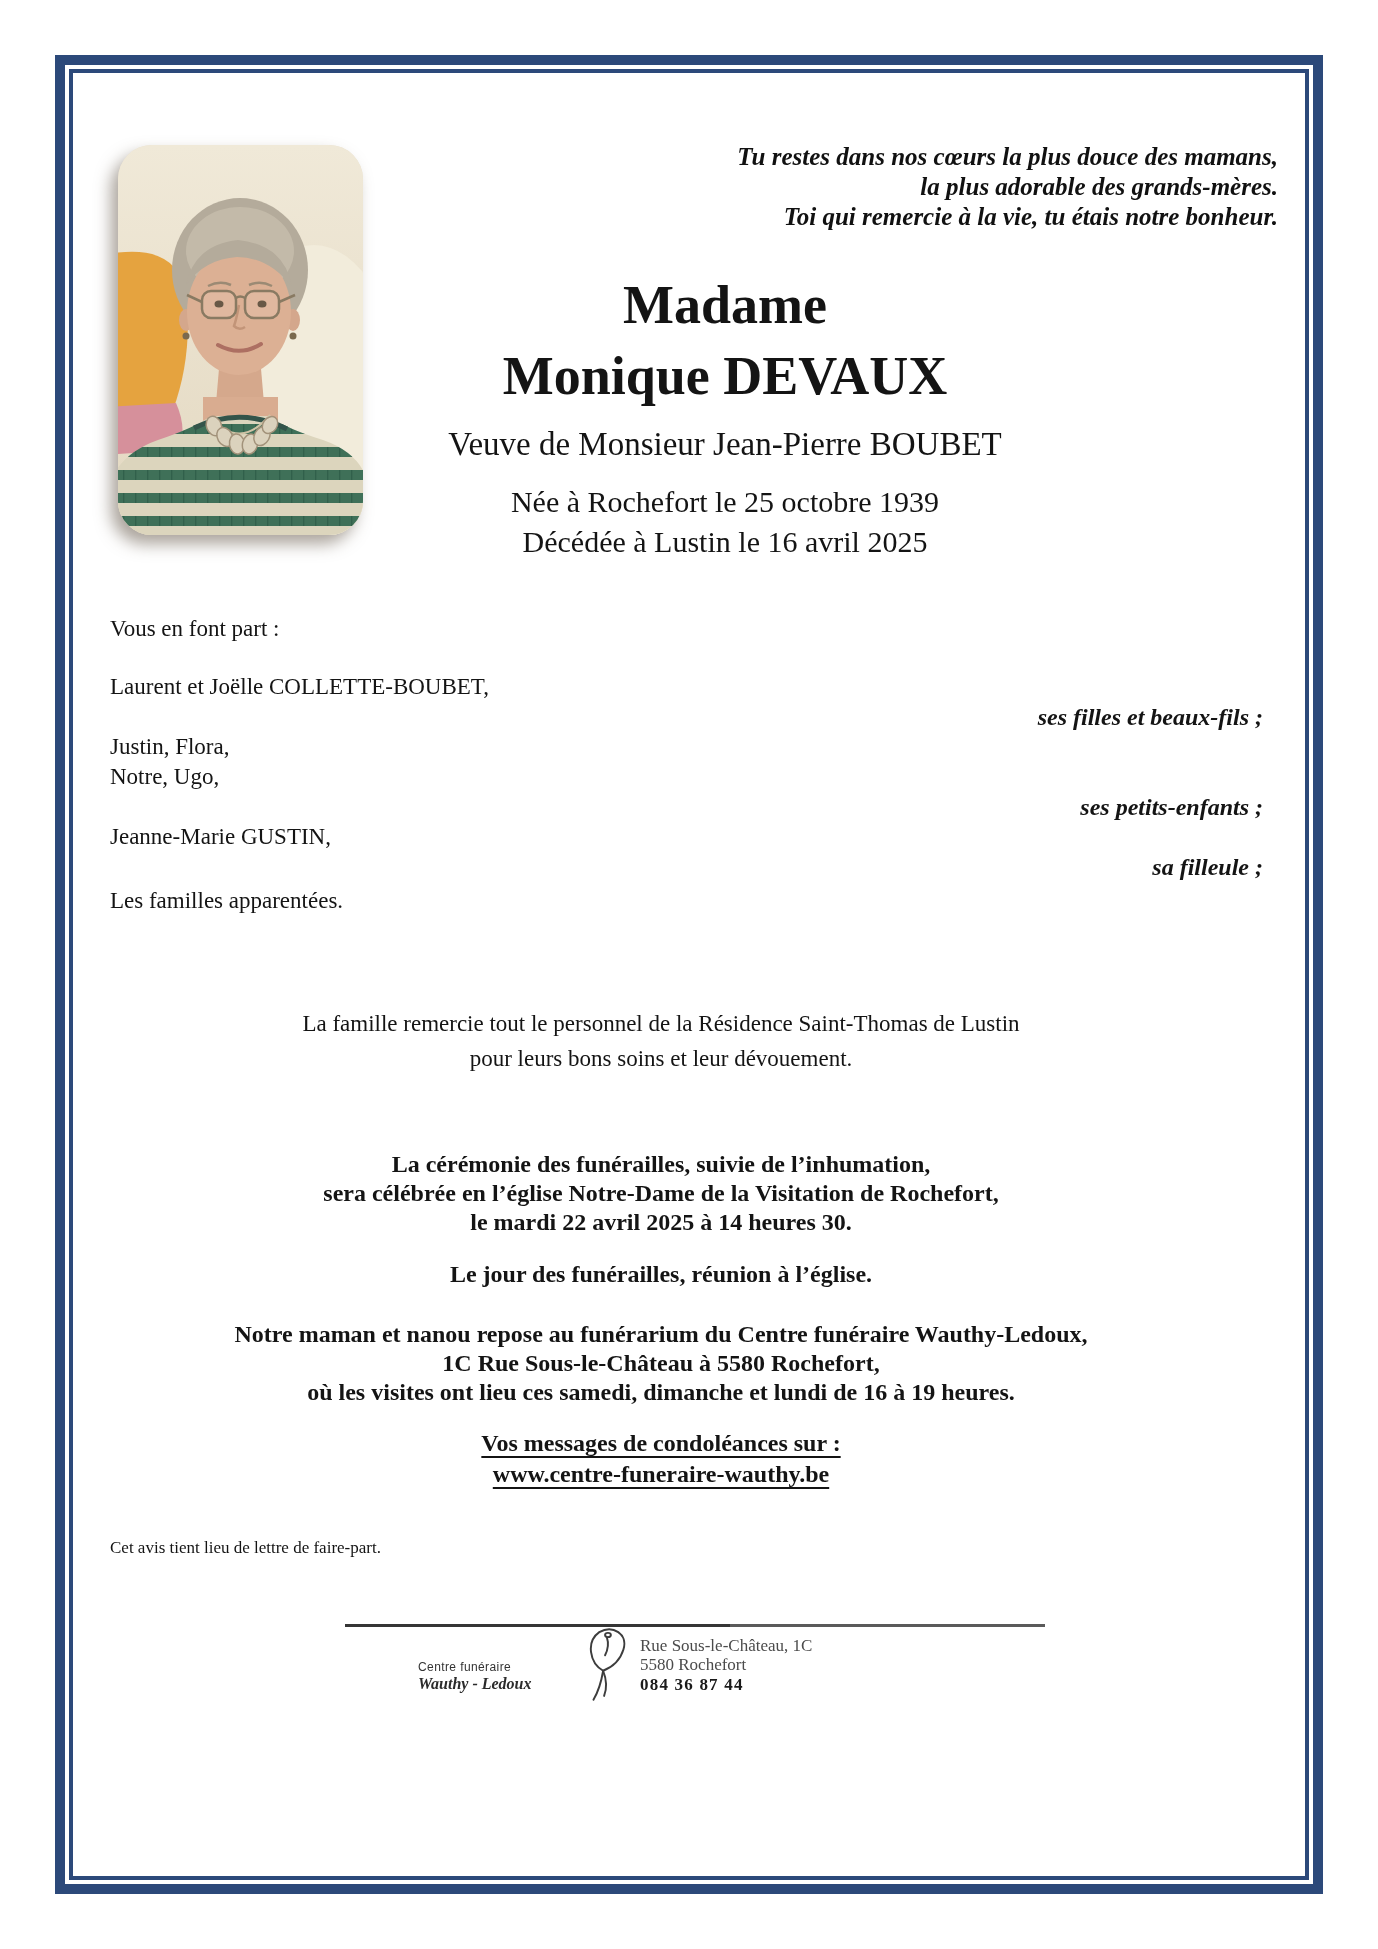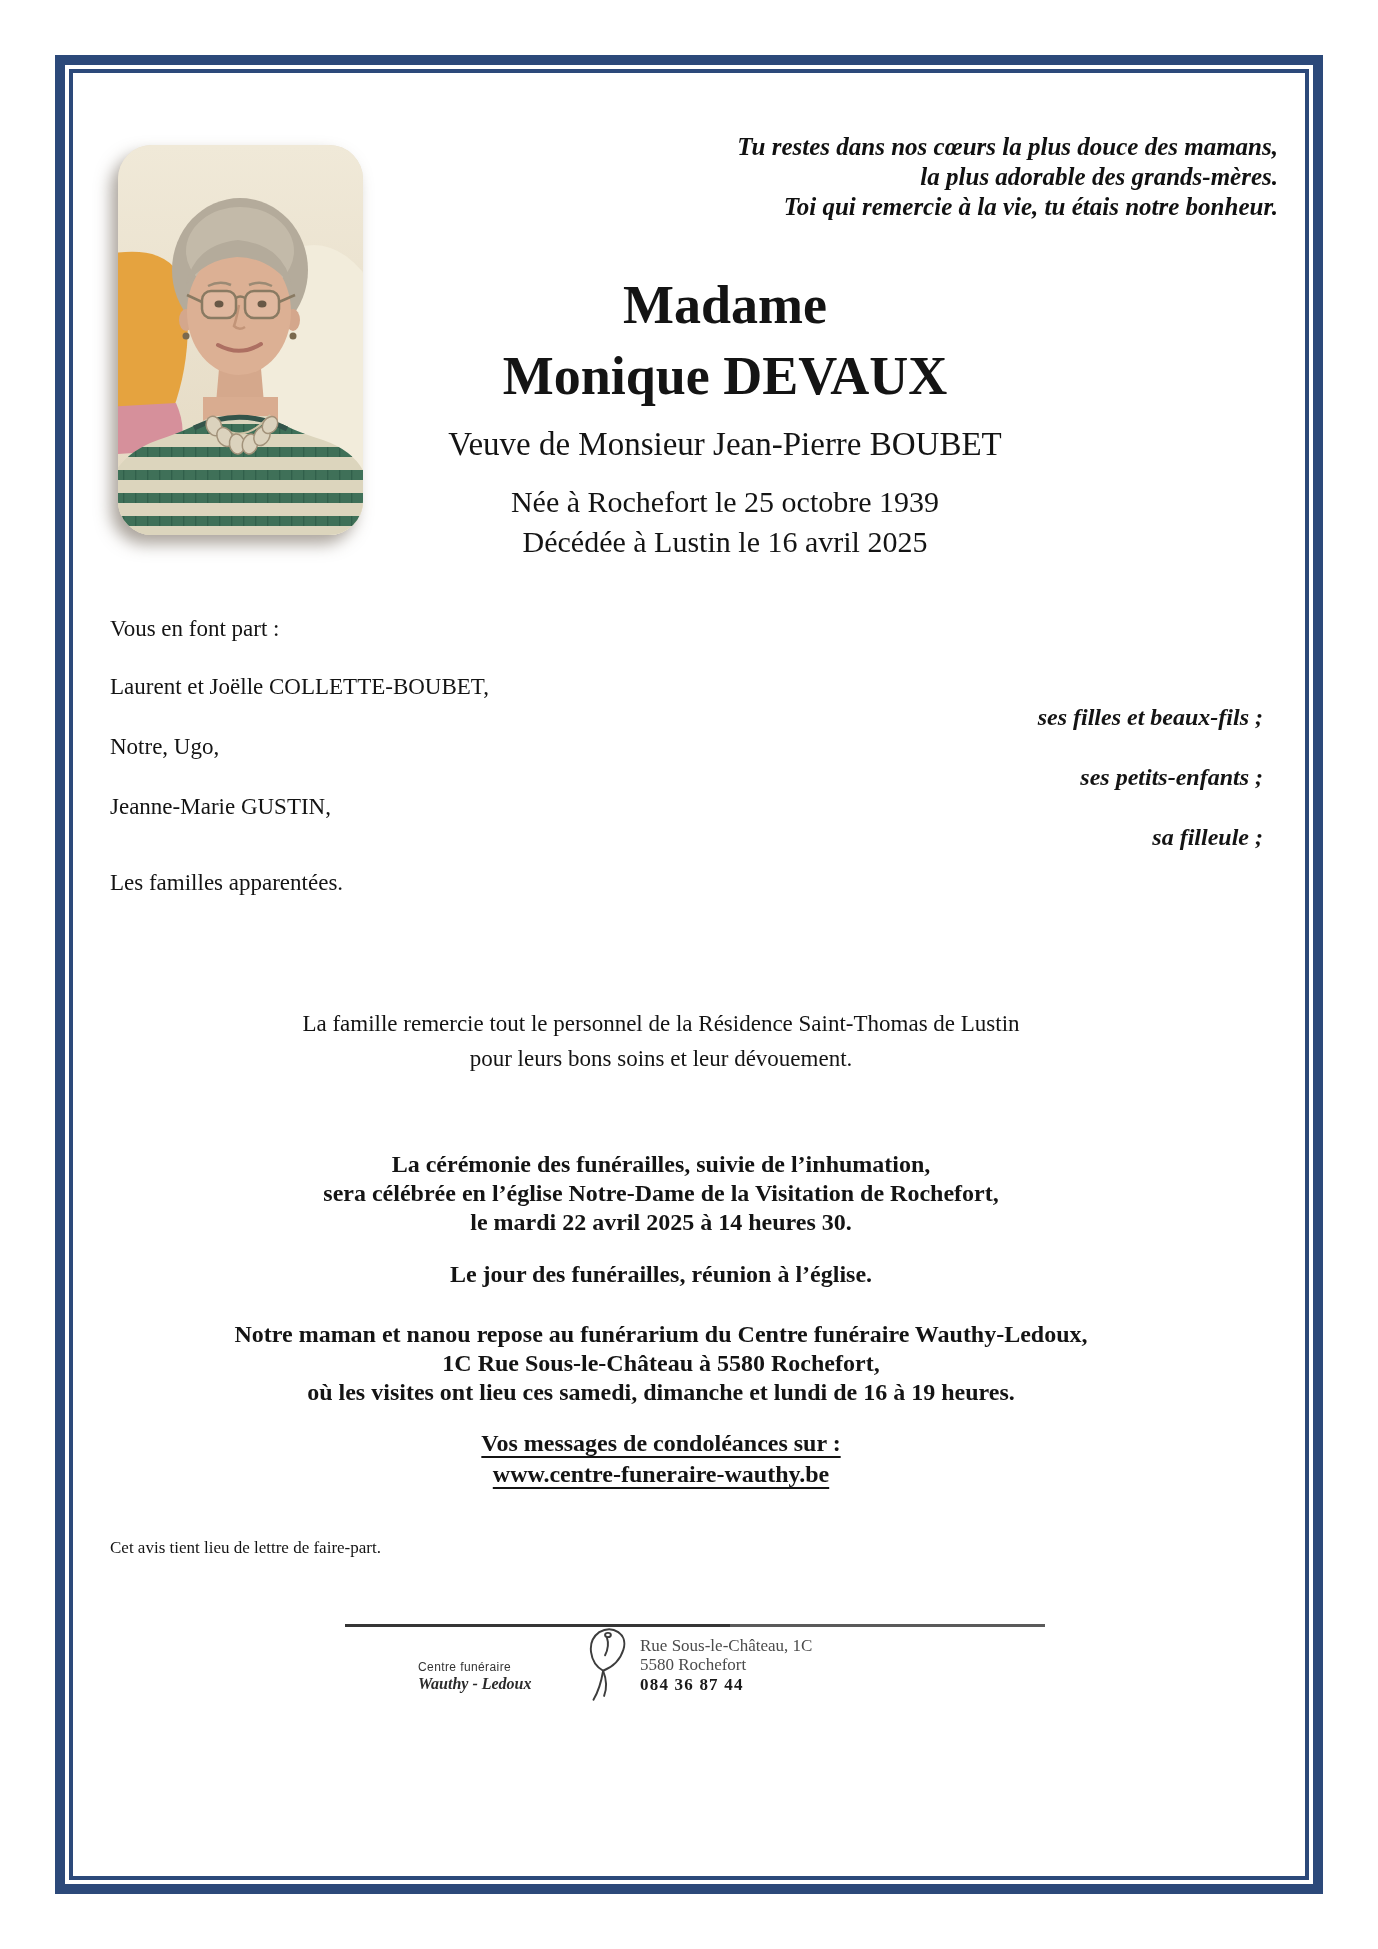"Tu restes dans nos cœurs" .epitaph { top: 132px -> 142px }
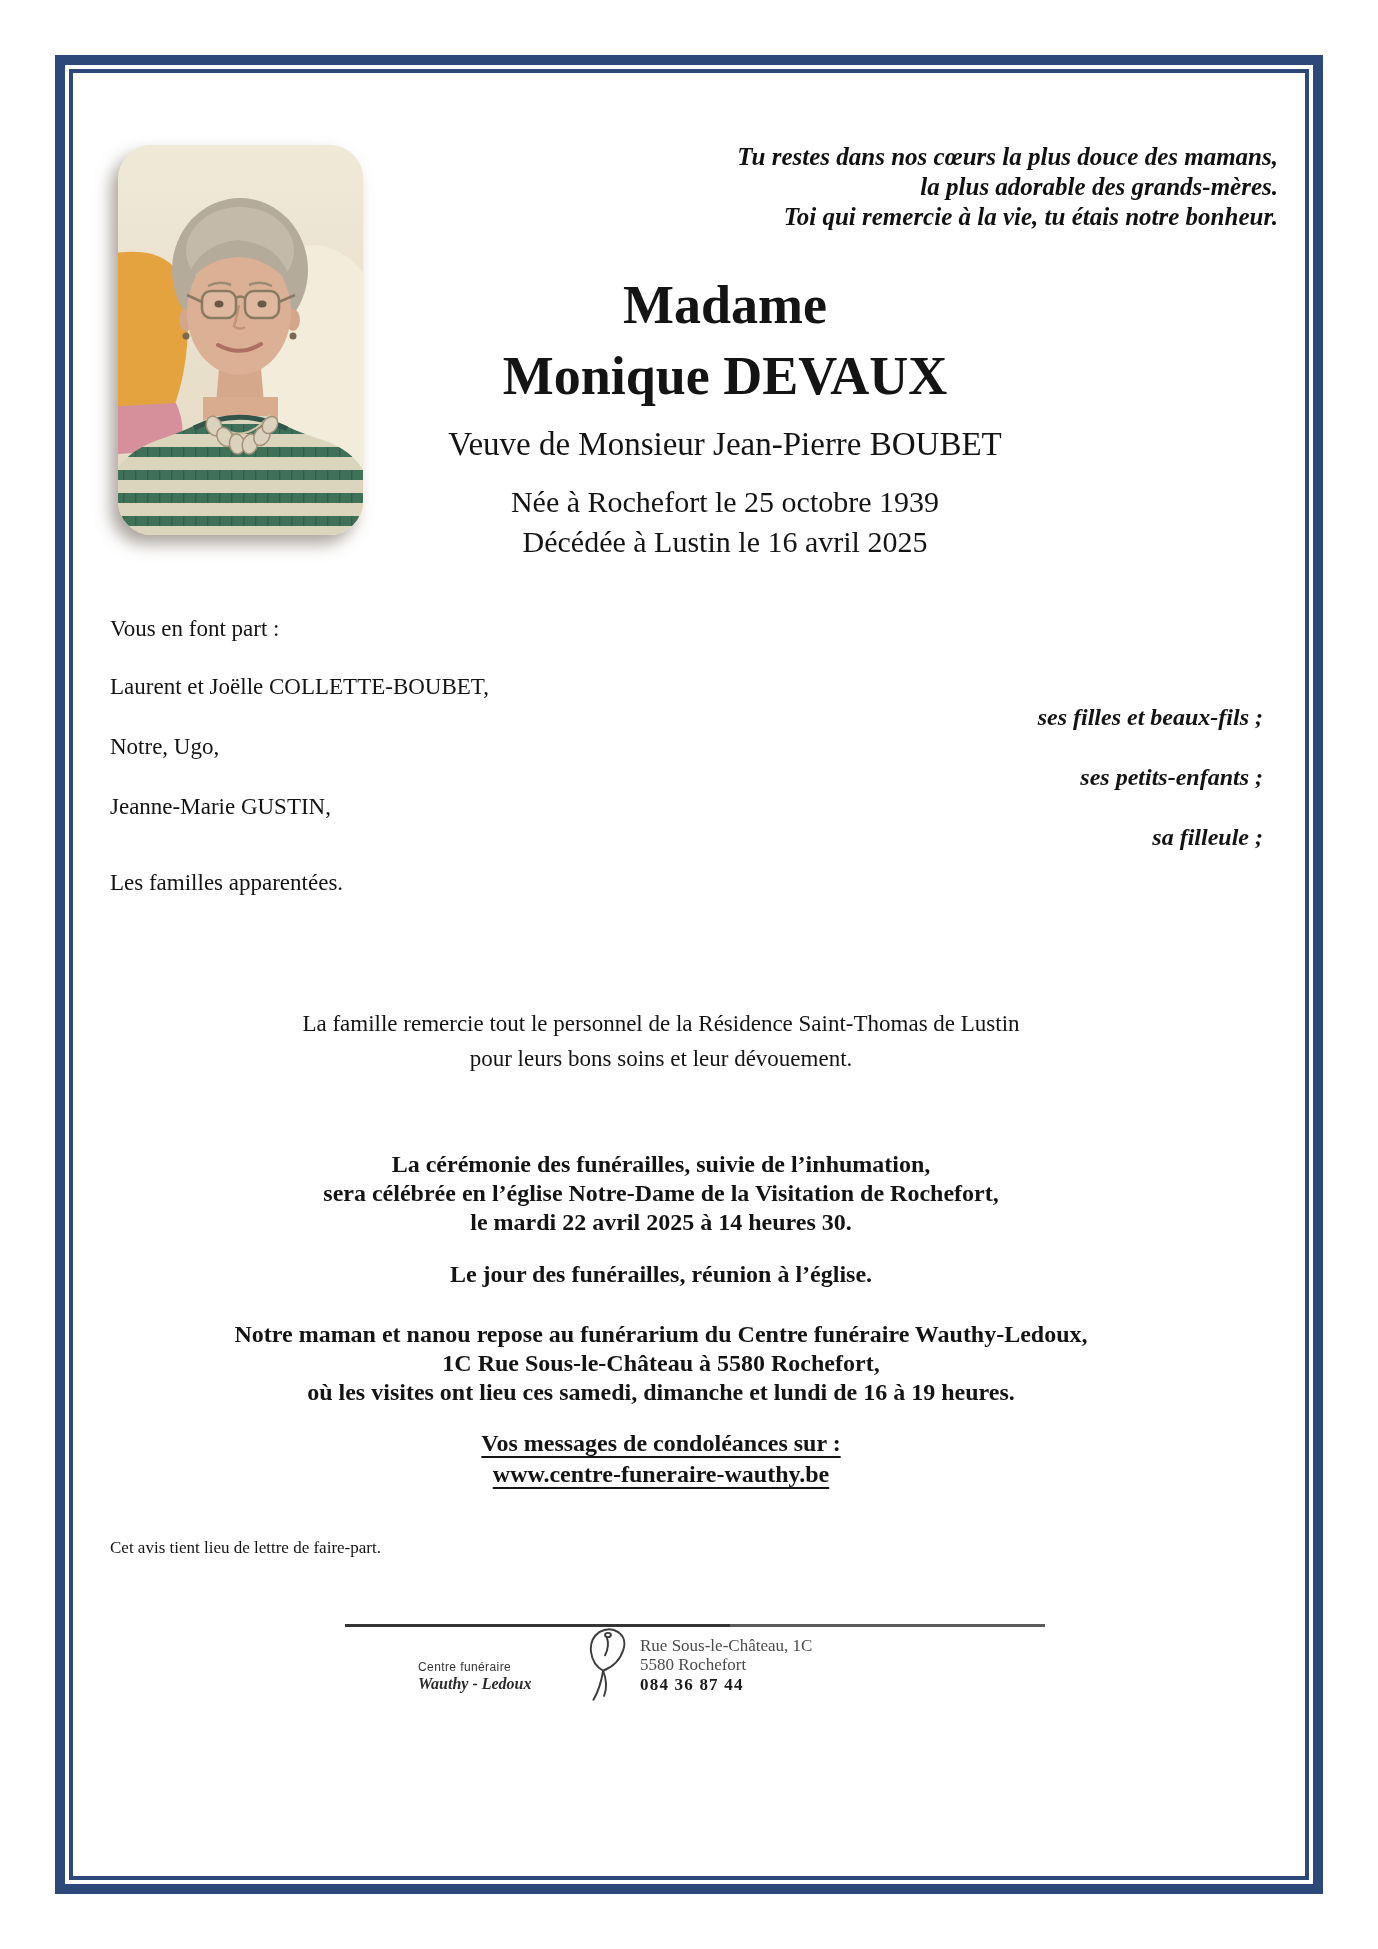"Justin, Flora," div { html: none -> <div>Justin, Flora,</div> }
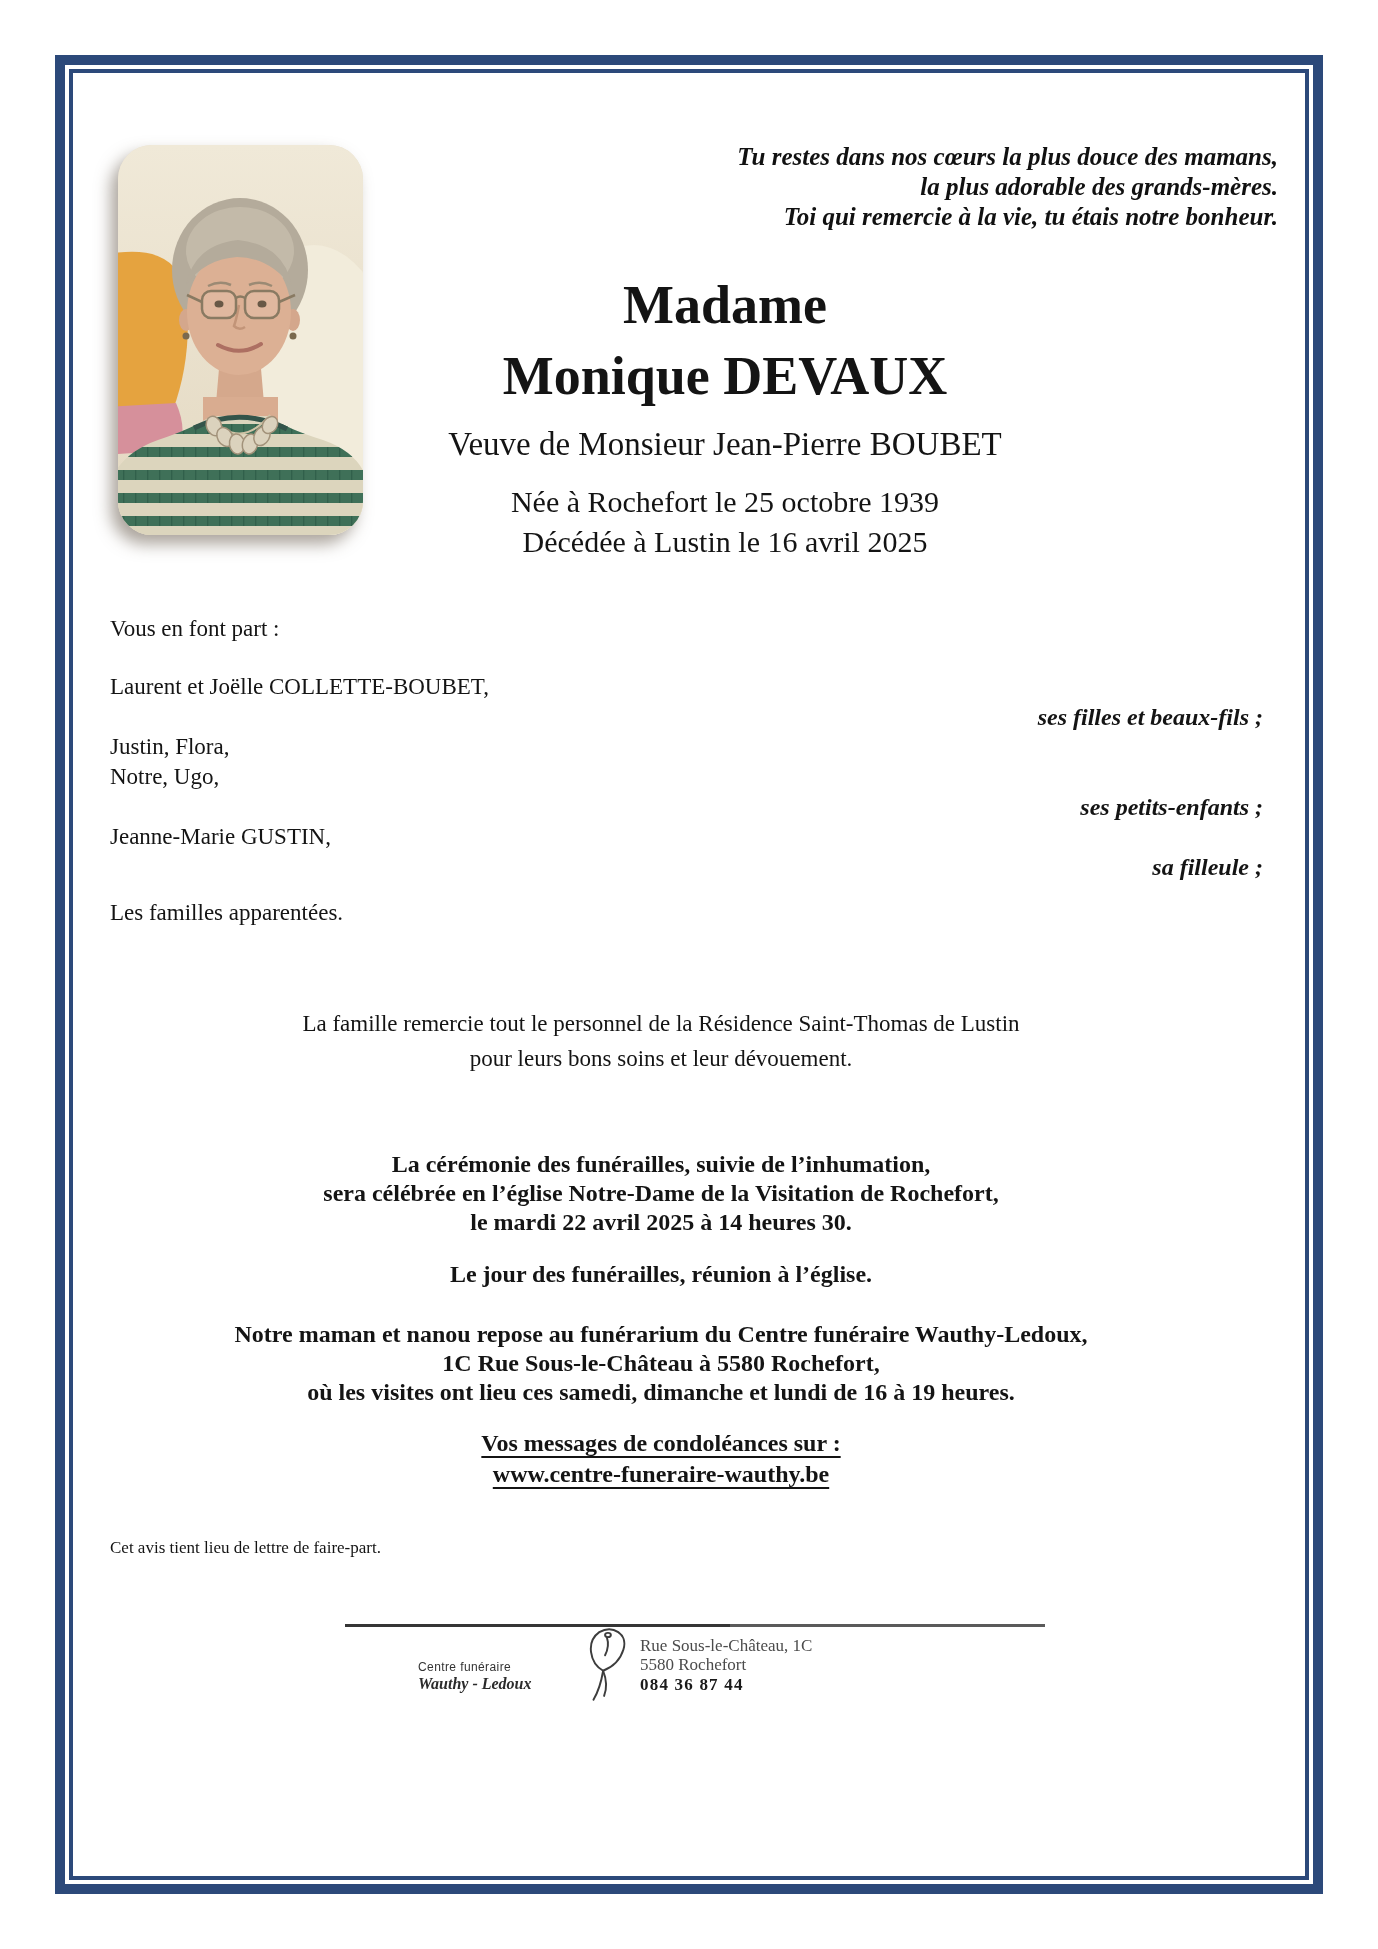"Les familles apparentées." .family .closing { margin-top: 16px -> 4px }
